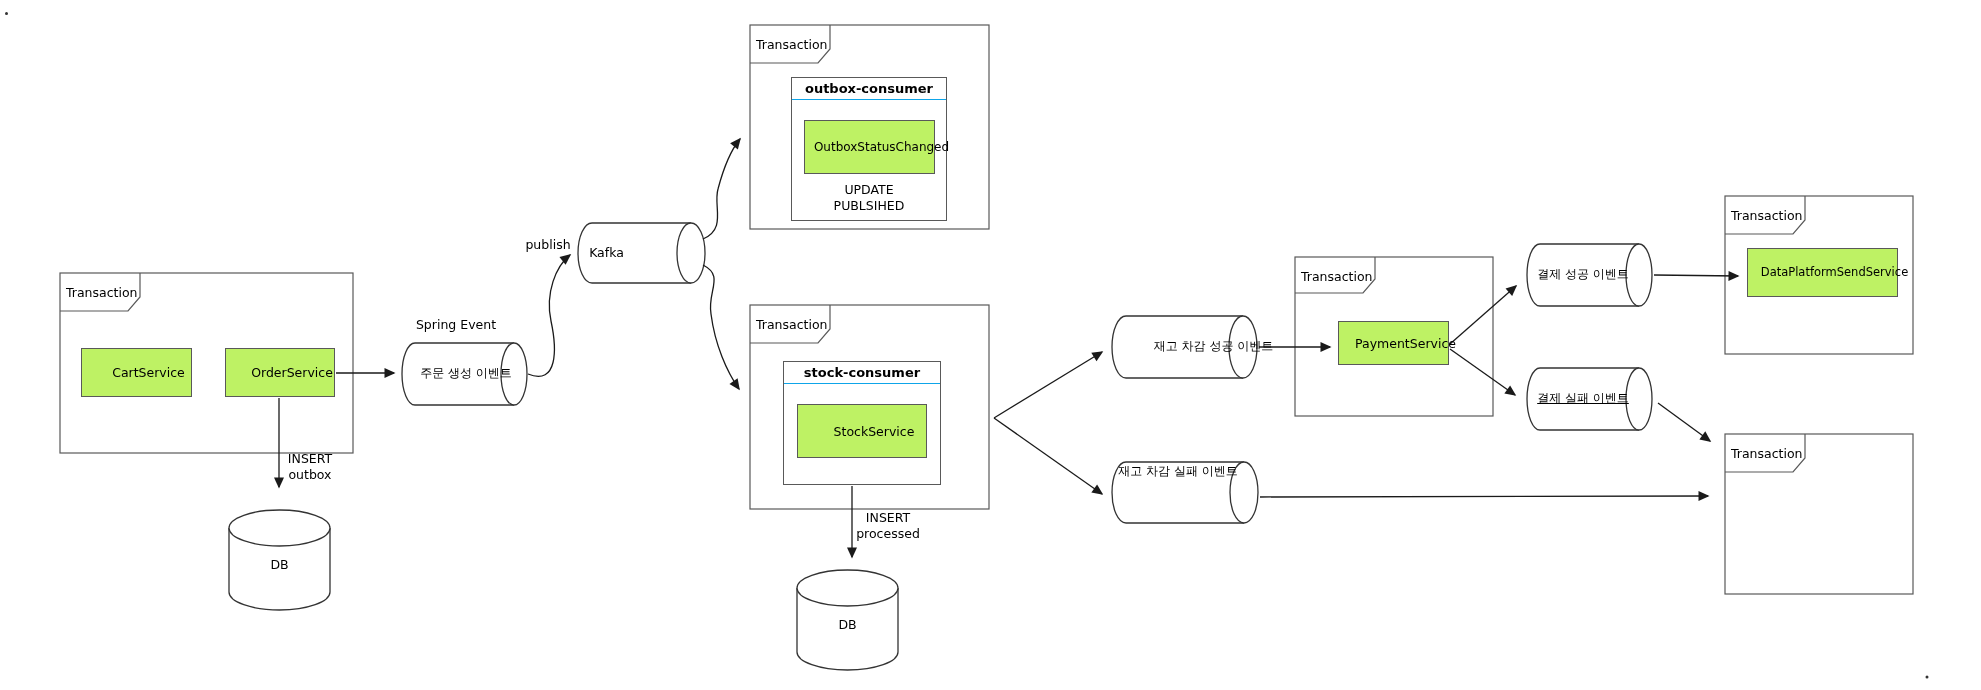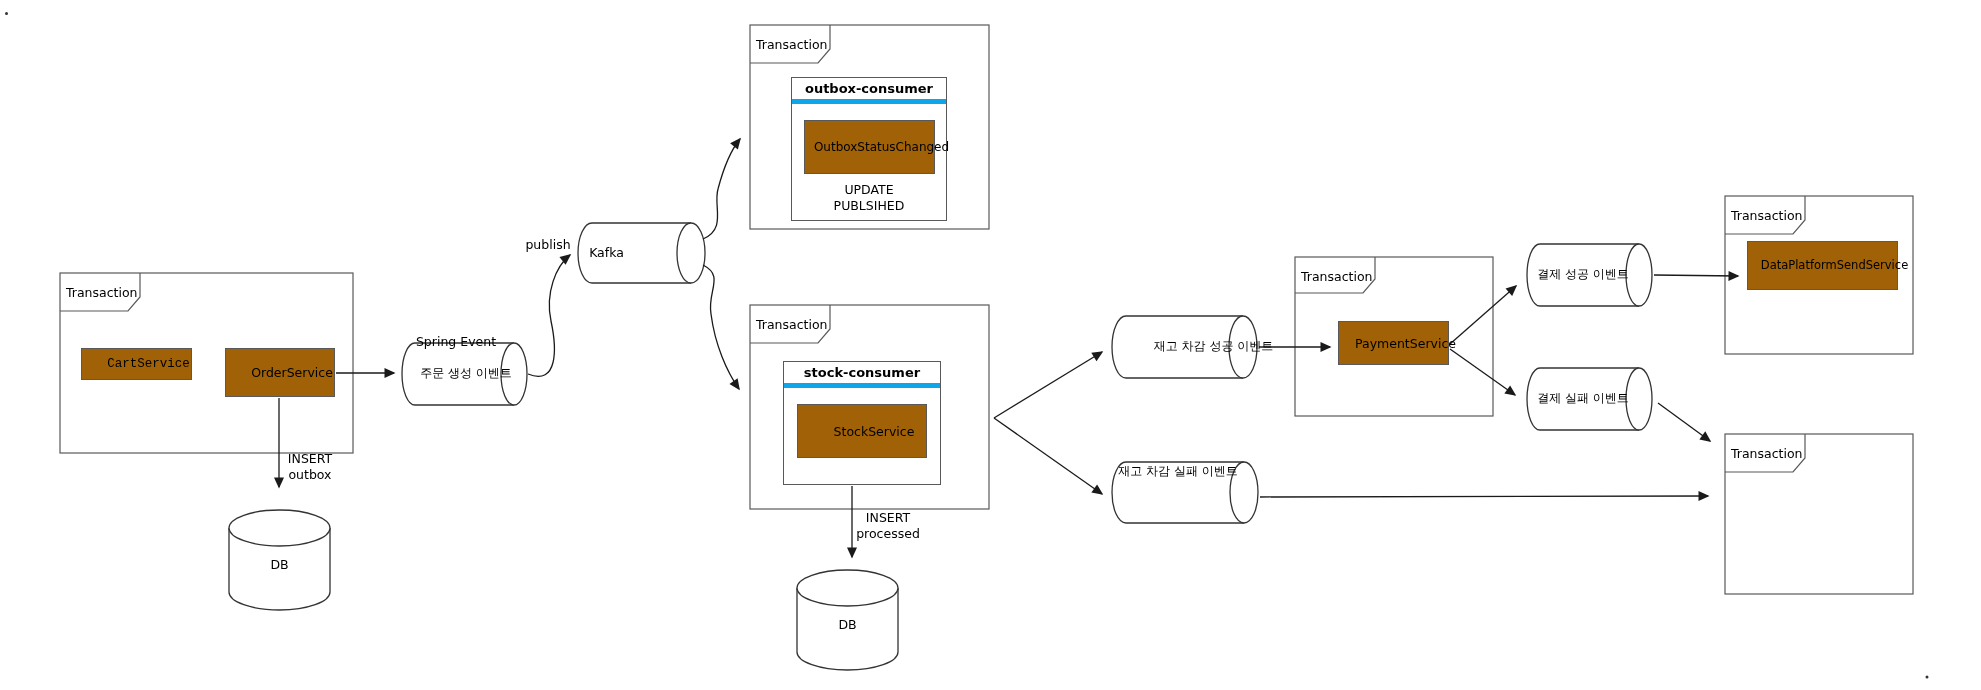"outbox-consumer" .consumer-hdr { border-bottom: 5px solid #0ea5e9 -> 1px solid #0ea5e9 }
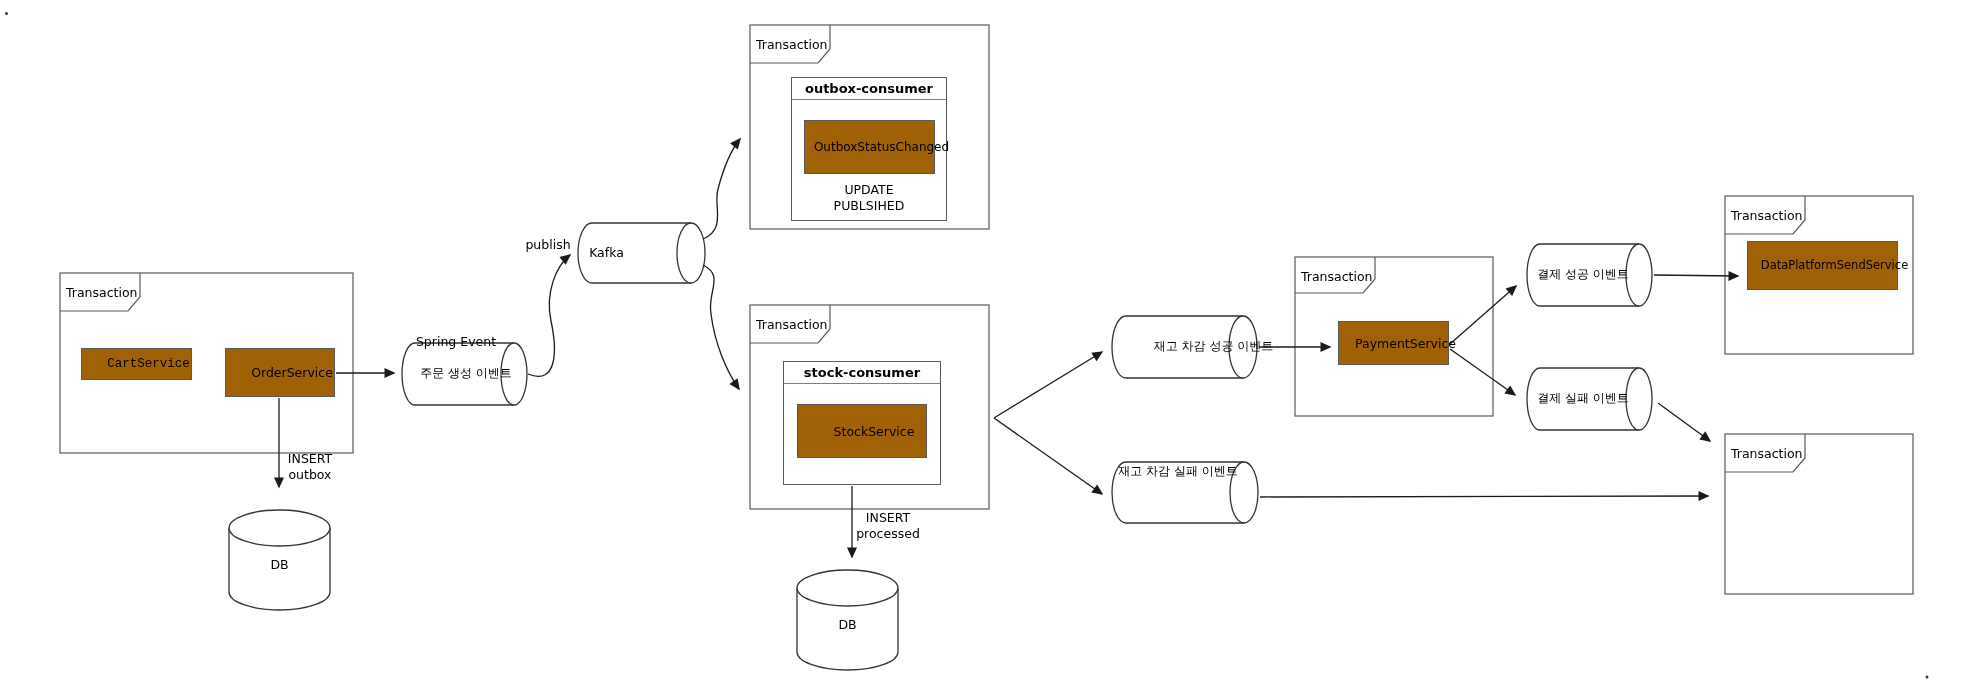"OutboxStatusChanged" .box { background: #a16207 -> #bef264 }
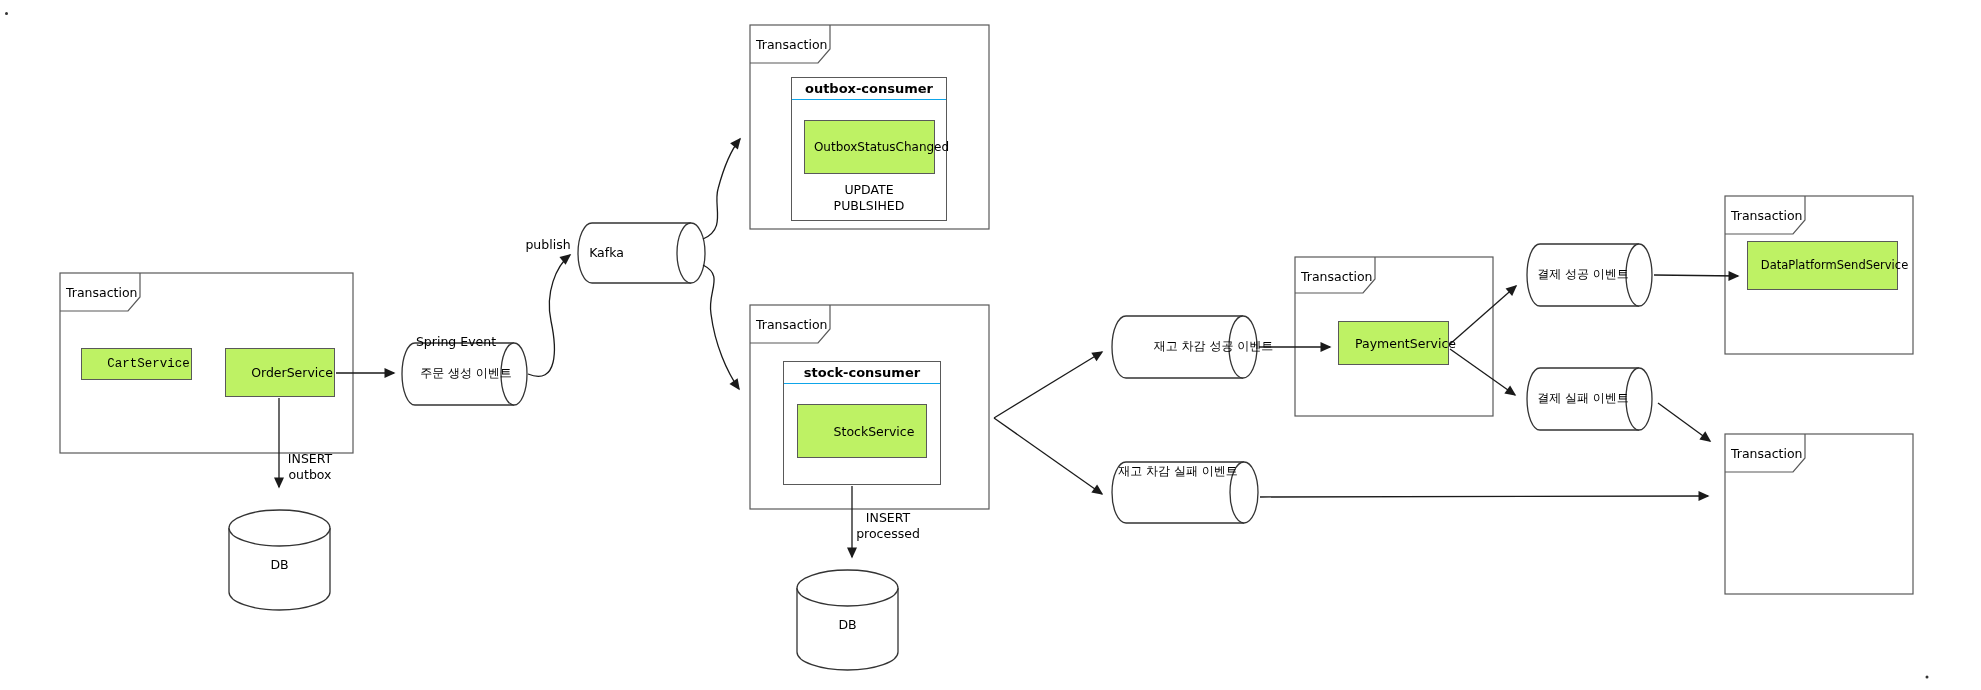"DataPlatformSendService" div.box { top: 241px -> 248px }
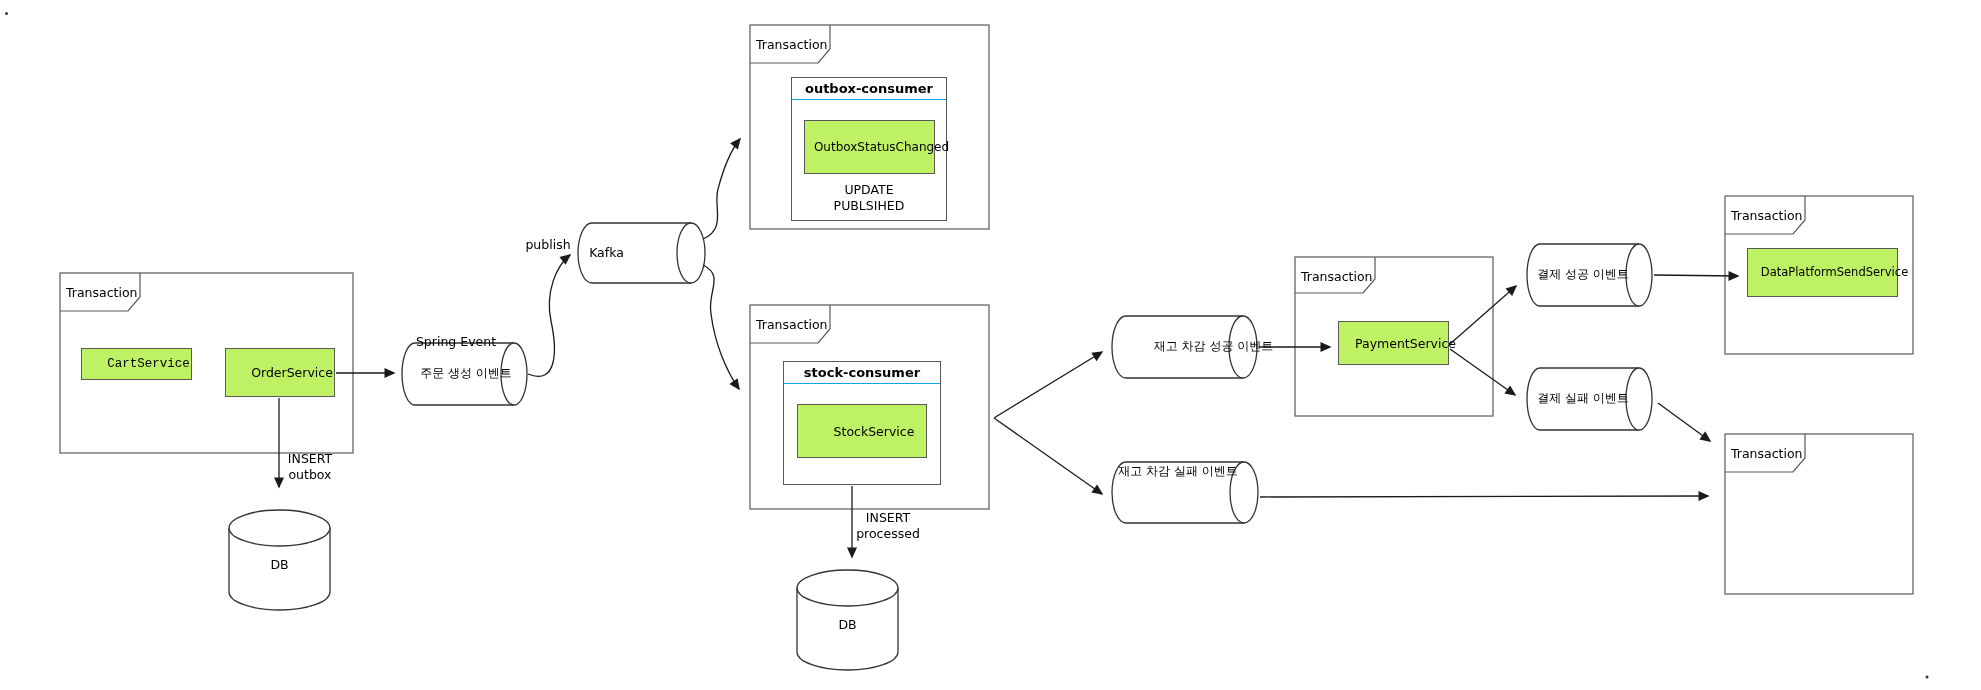"Spring Event" div.lbl { top: 334px -> 317px }
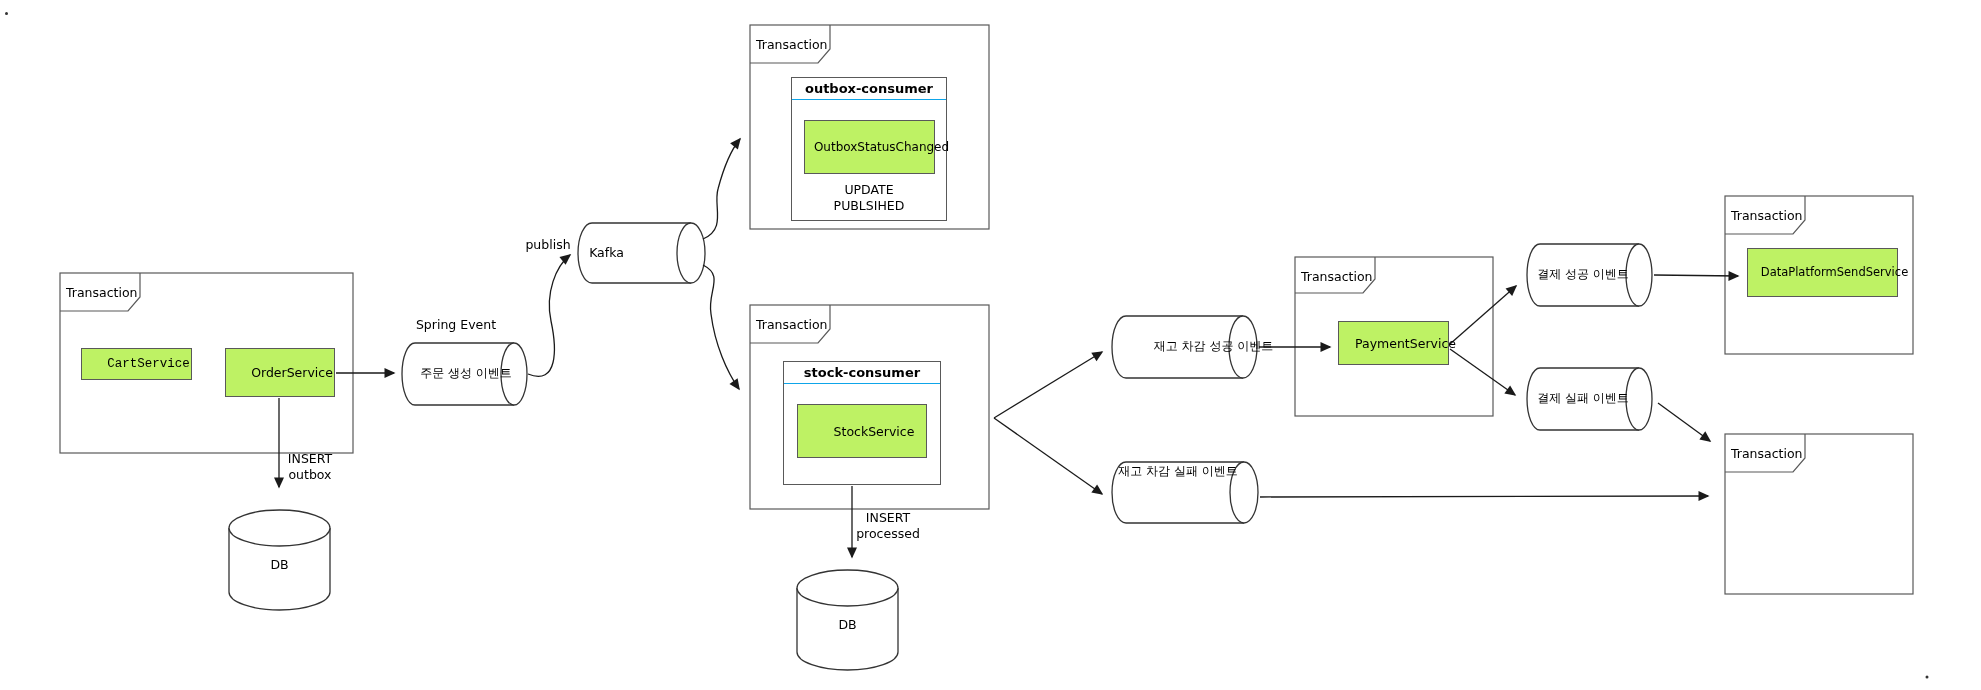"CartService" div.box { font-family: Liberation Mono, monospace -> none; height: 32px -> 49px }
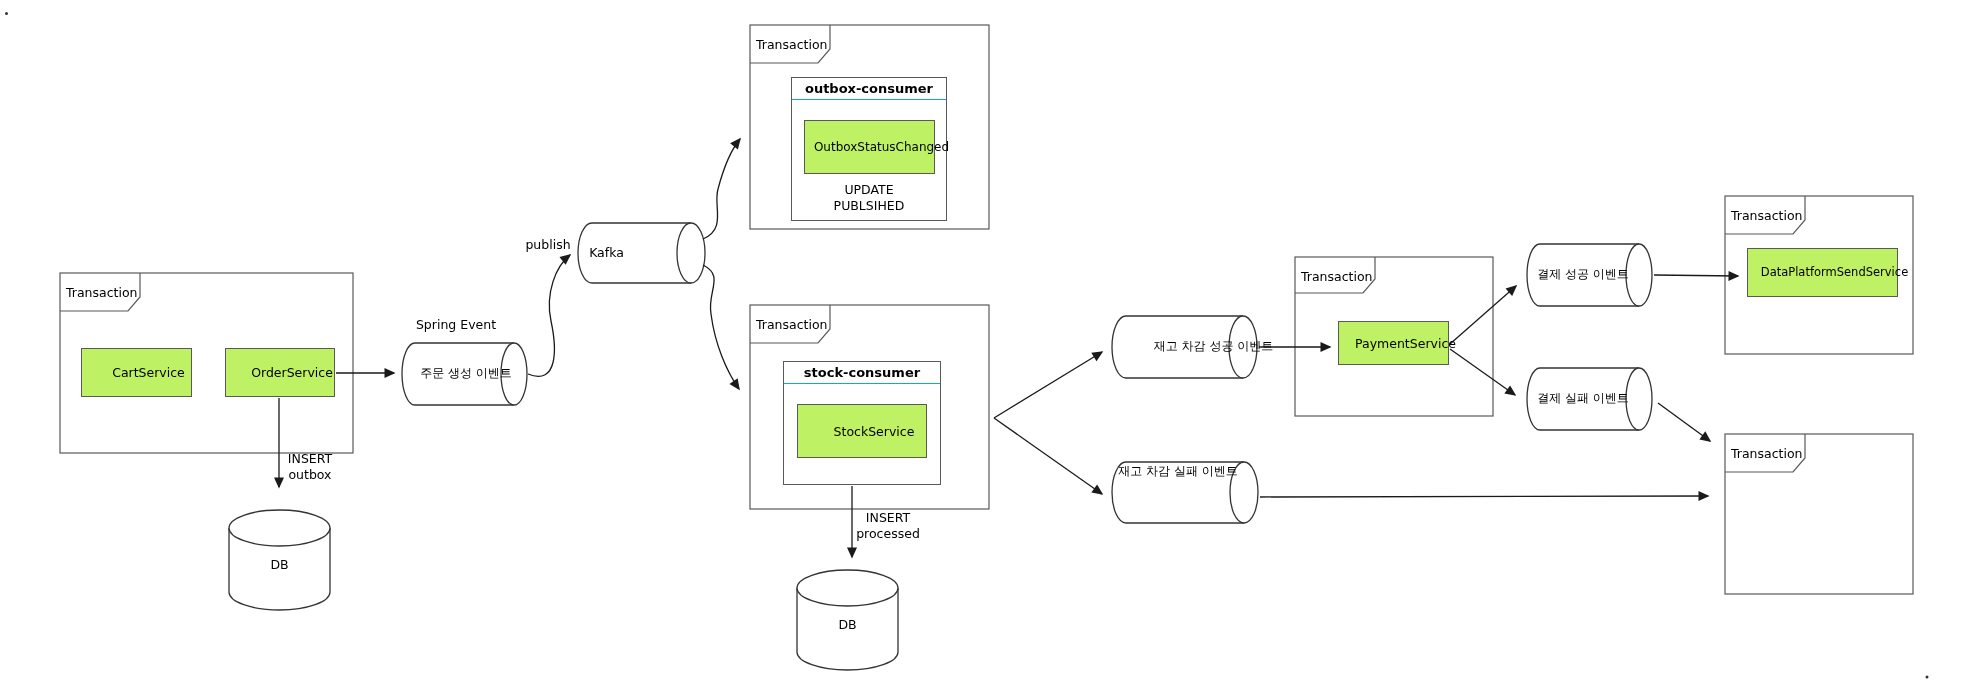"결제 실패 이벤트" div.lbl { text-decoration: none -> underline }
